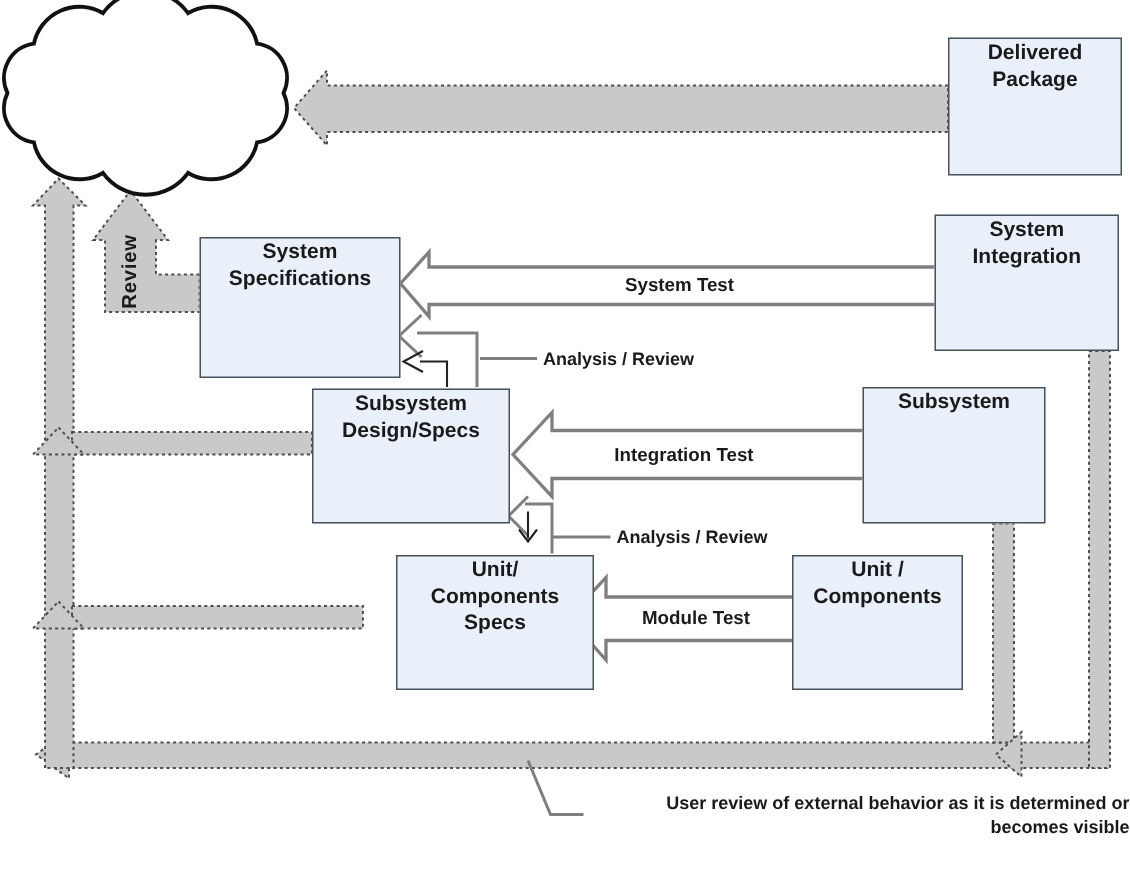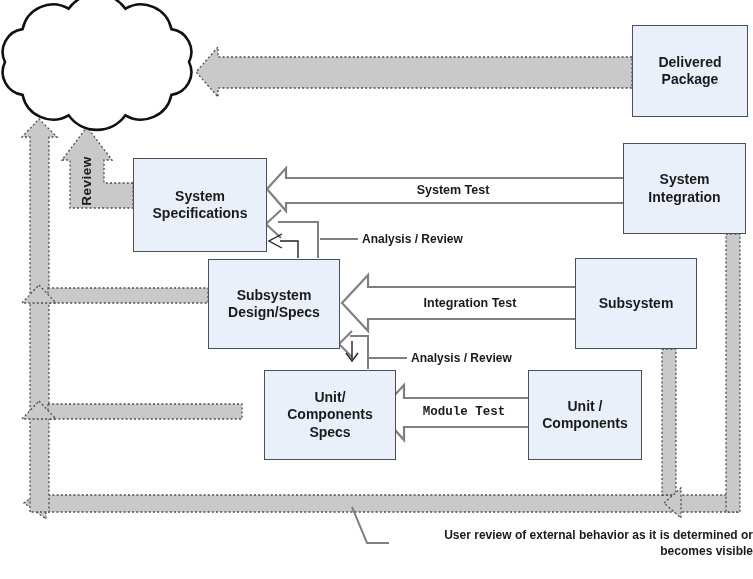"Delivered" .box { align-items: center -> flex-start }
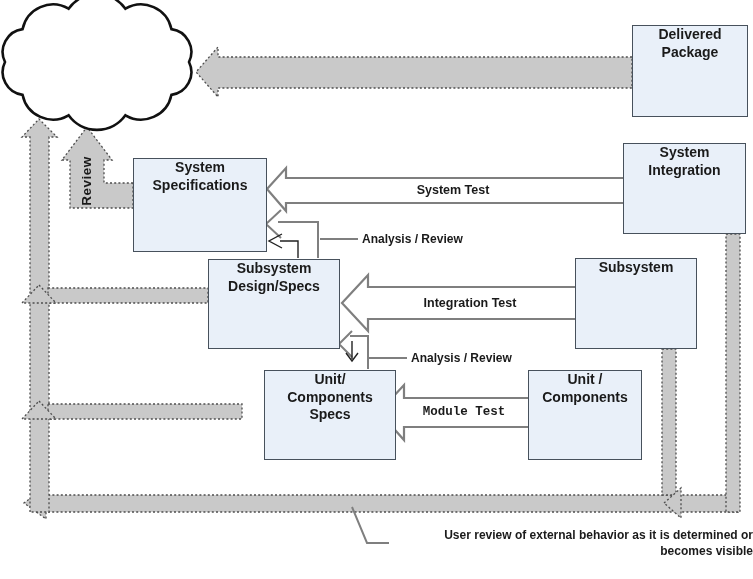"Integration Test" div.label { left: 470px -> 456px }
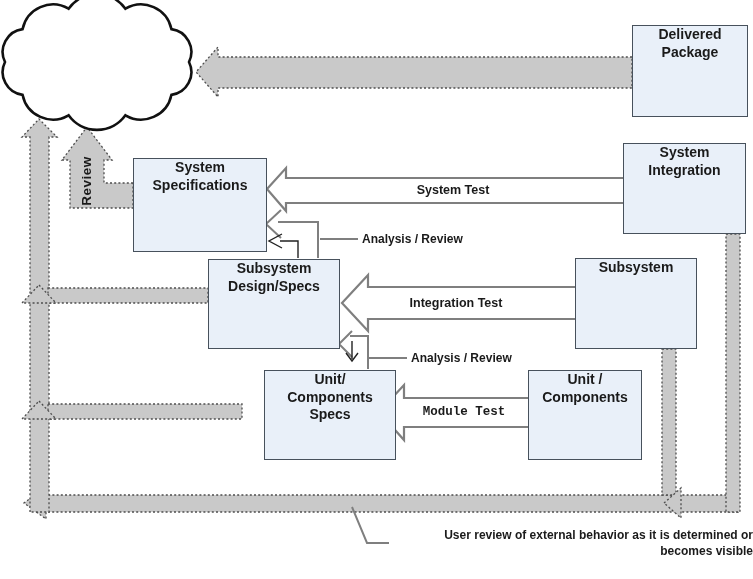"Module Test" div.label { font-family: Liberation Mono, monospace -> none }
